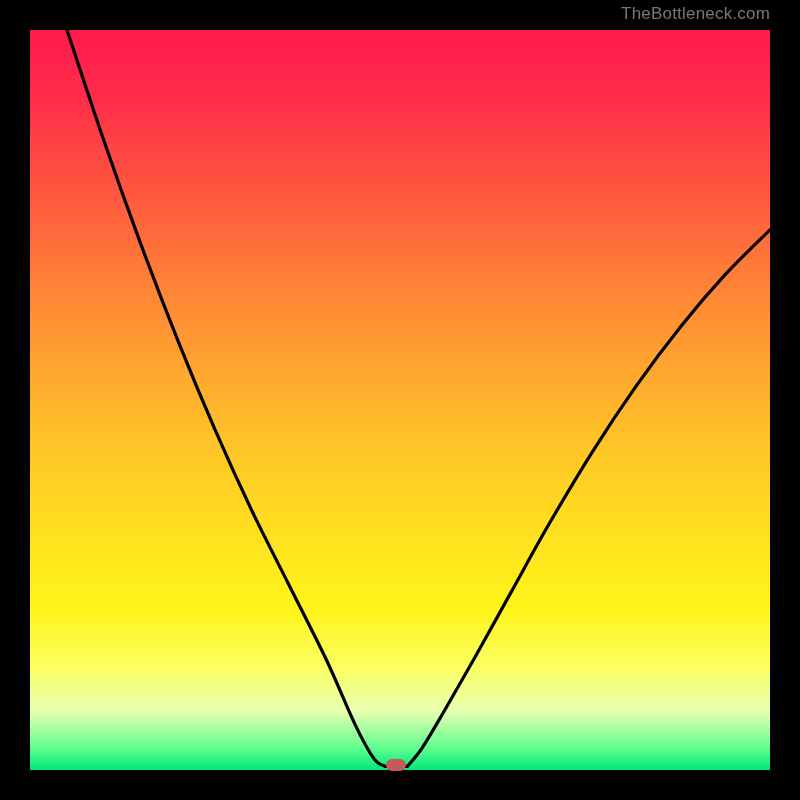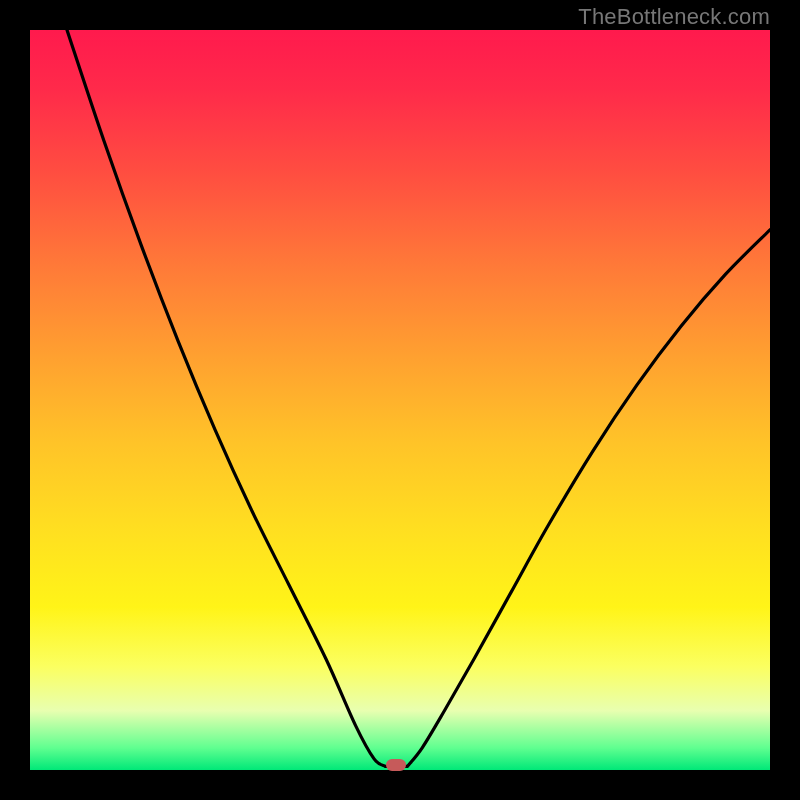"TheBottleneck.com" .watermark { font-size: 22px -> 17px }
